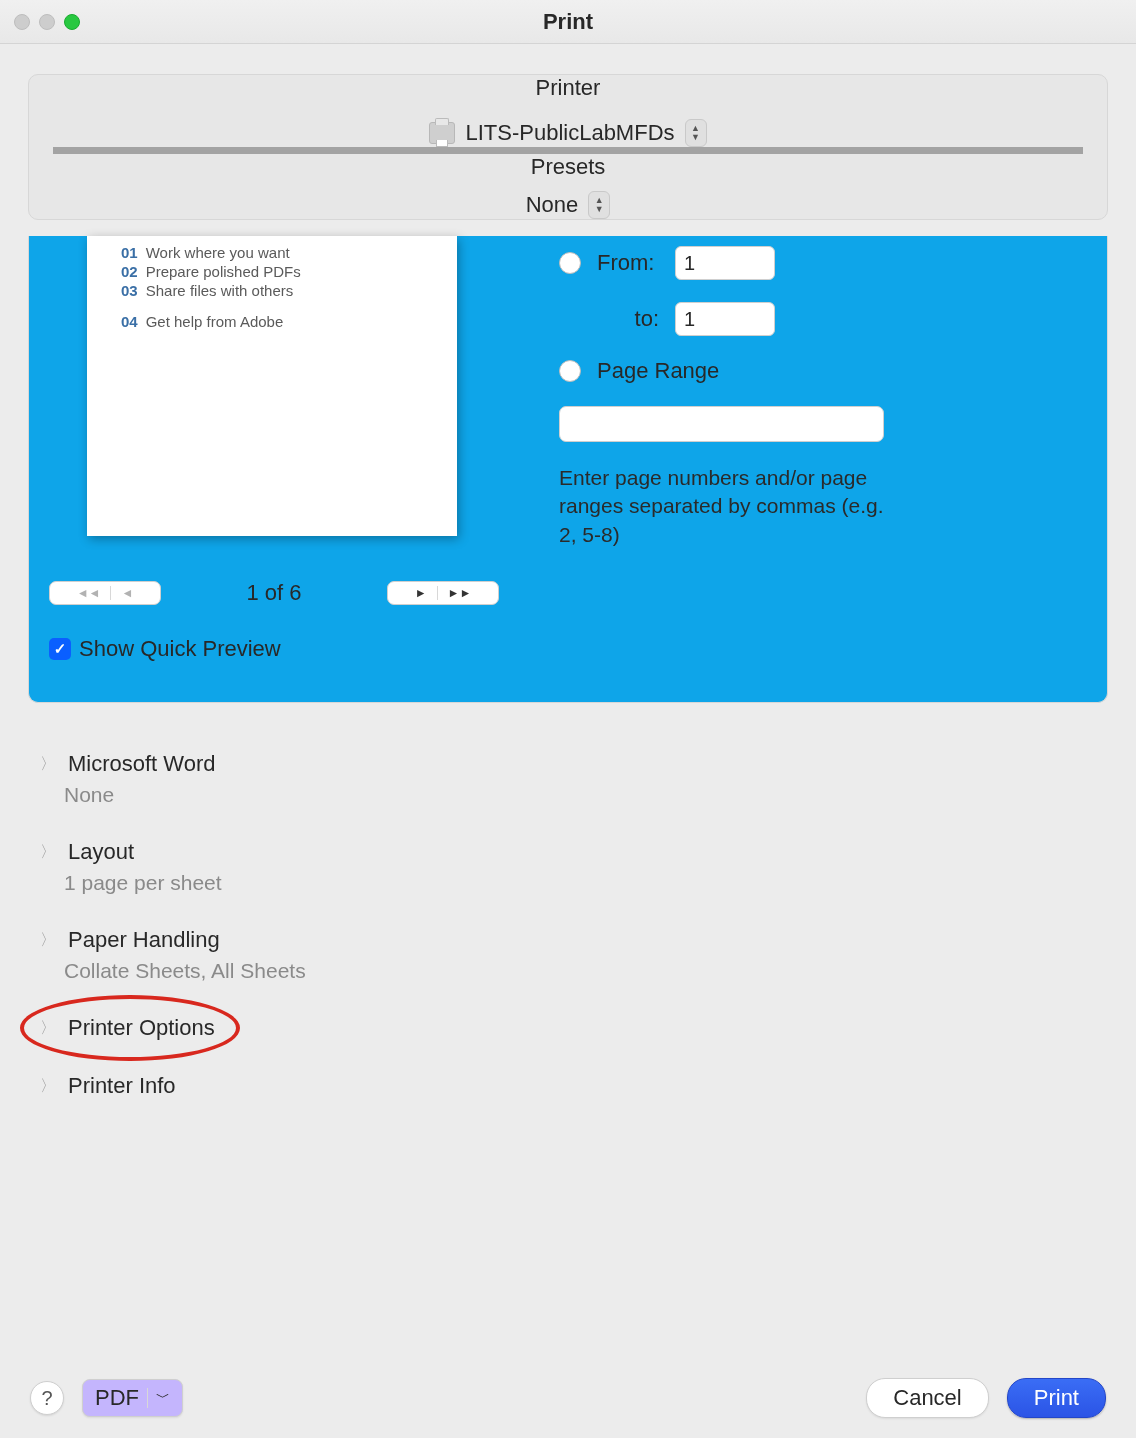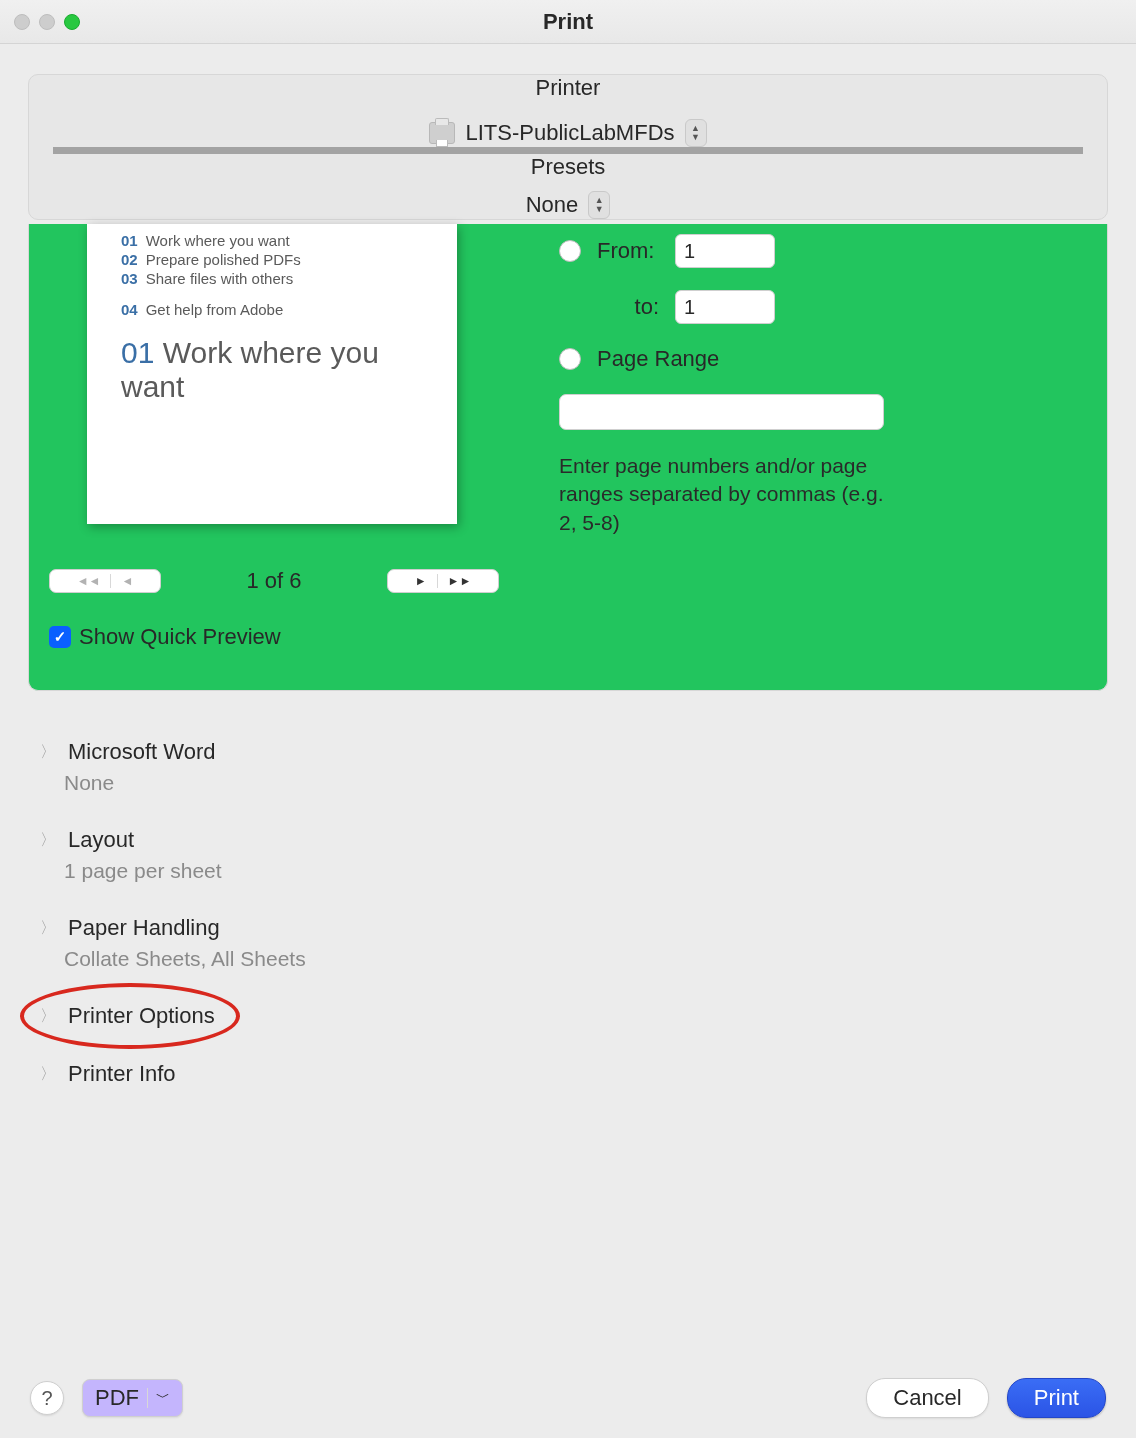"01" .midpanel { background: #22c55e -> #0ea5e9; margin: 4px 28px -> 16px 28px }
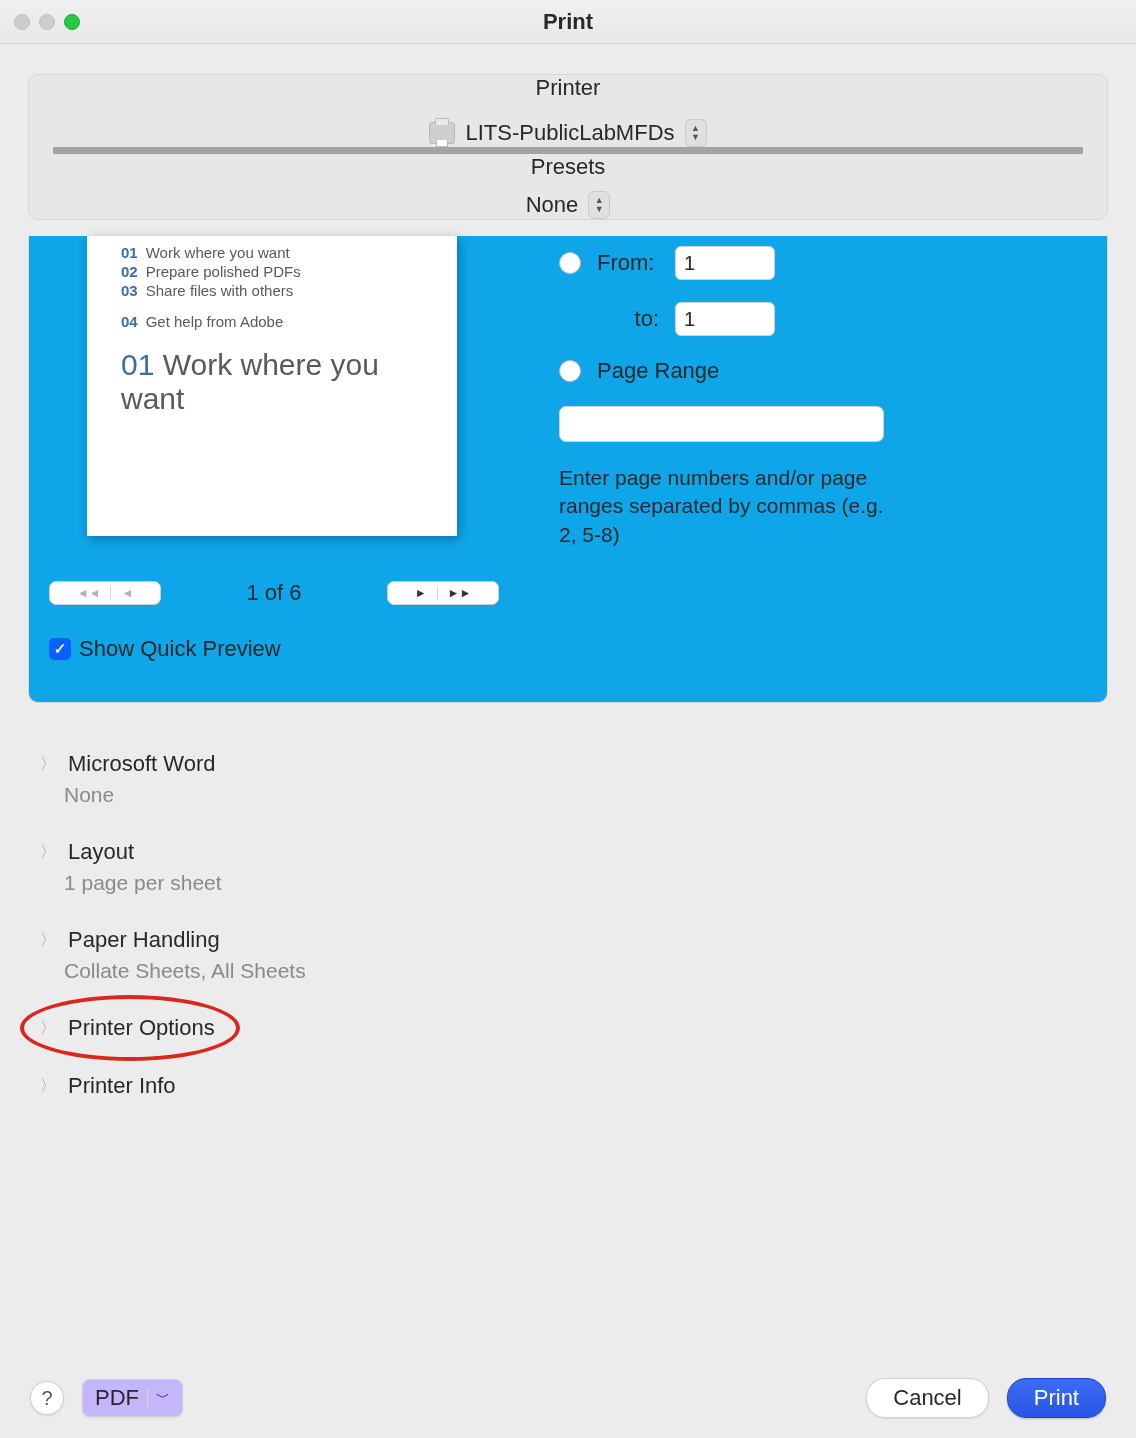"01 Work where you" div.heading-big { html: <div> <span>01</span> <span>Work where you</span><br> <span>want</span> </div> -> none }
